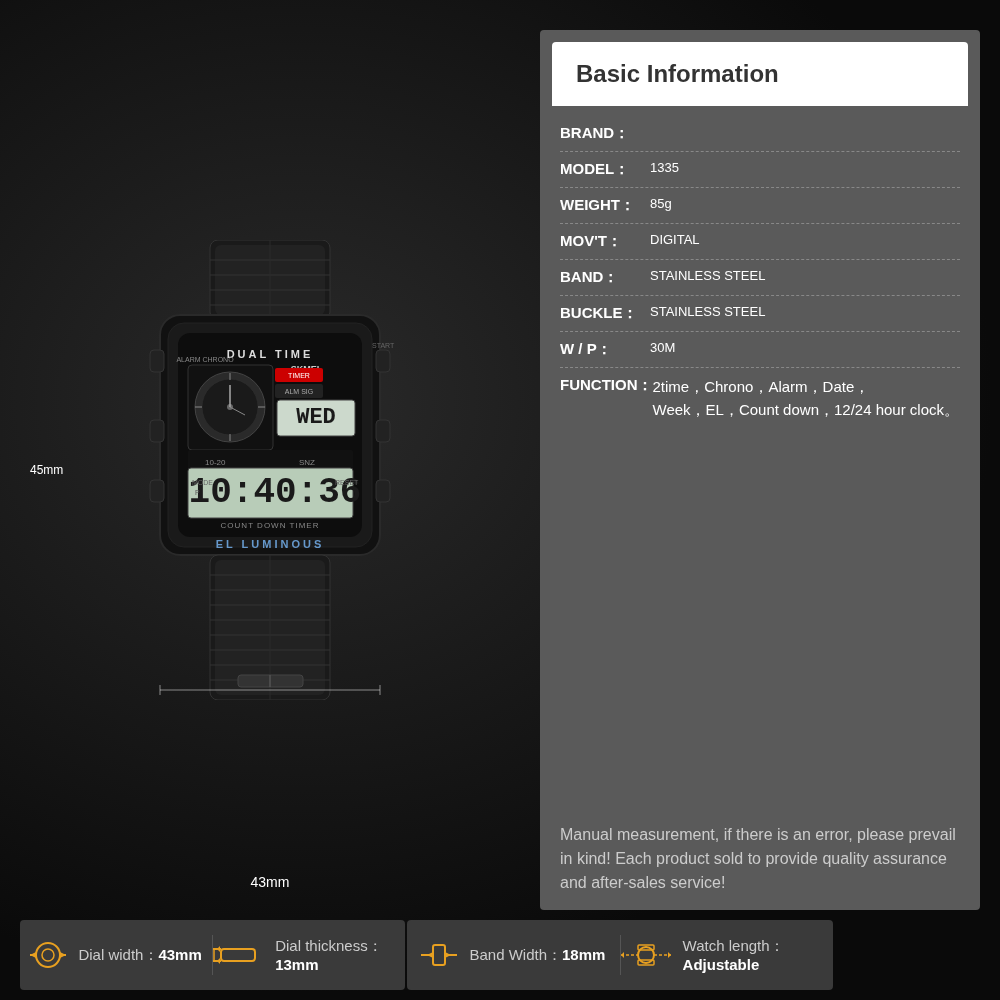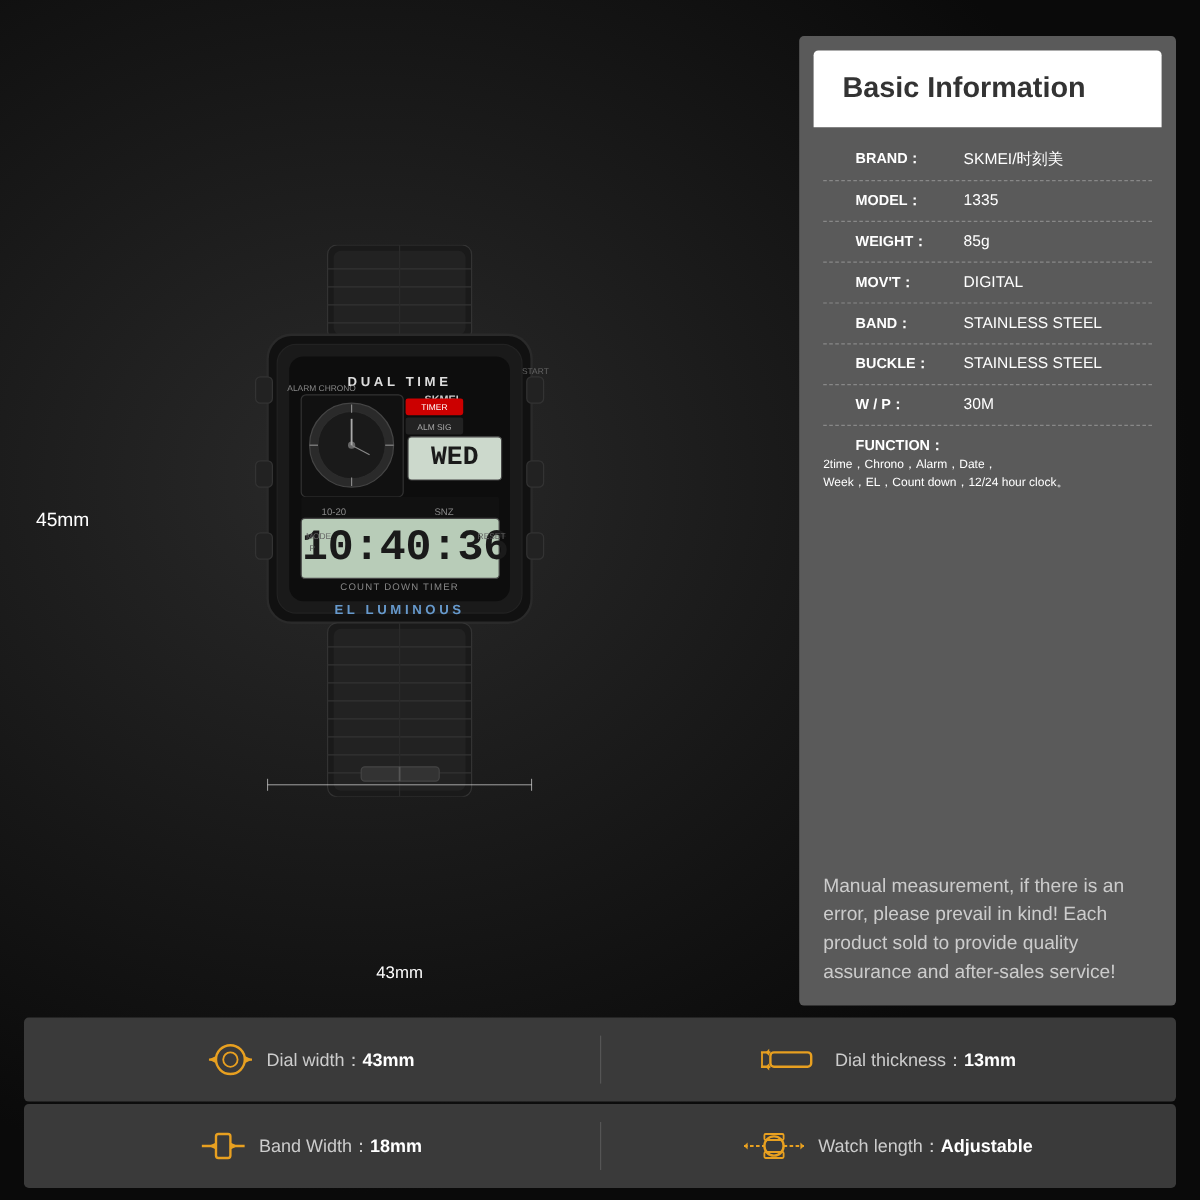"Basic Information" .info-panel { width: 314px -> 440px }
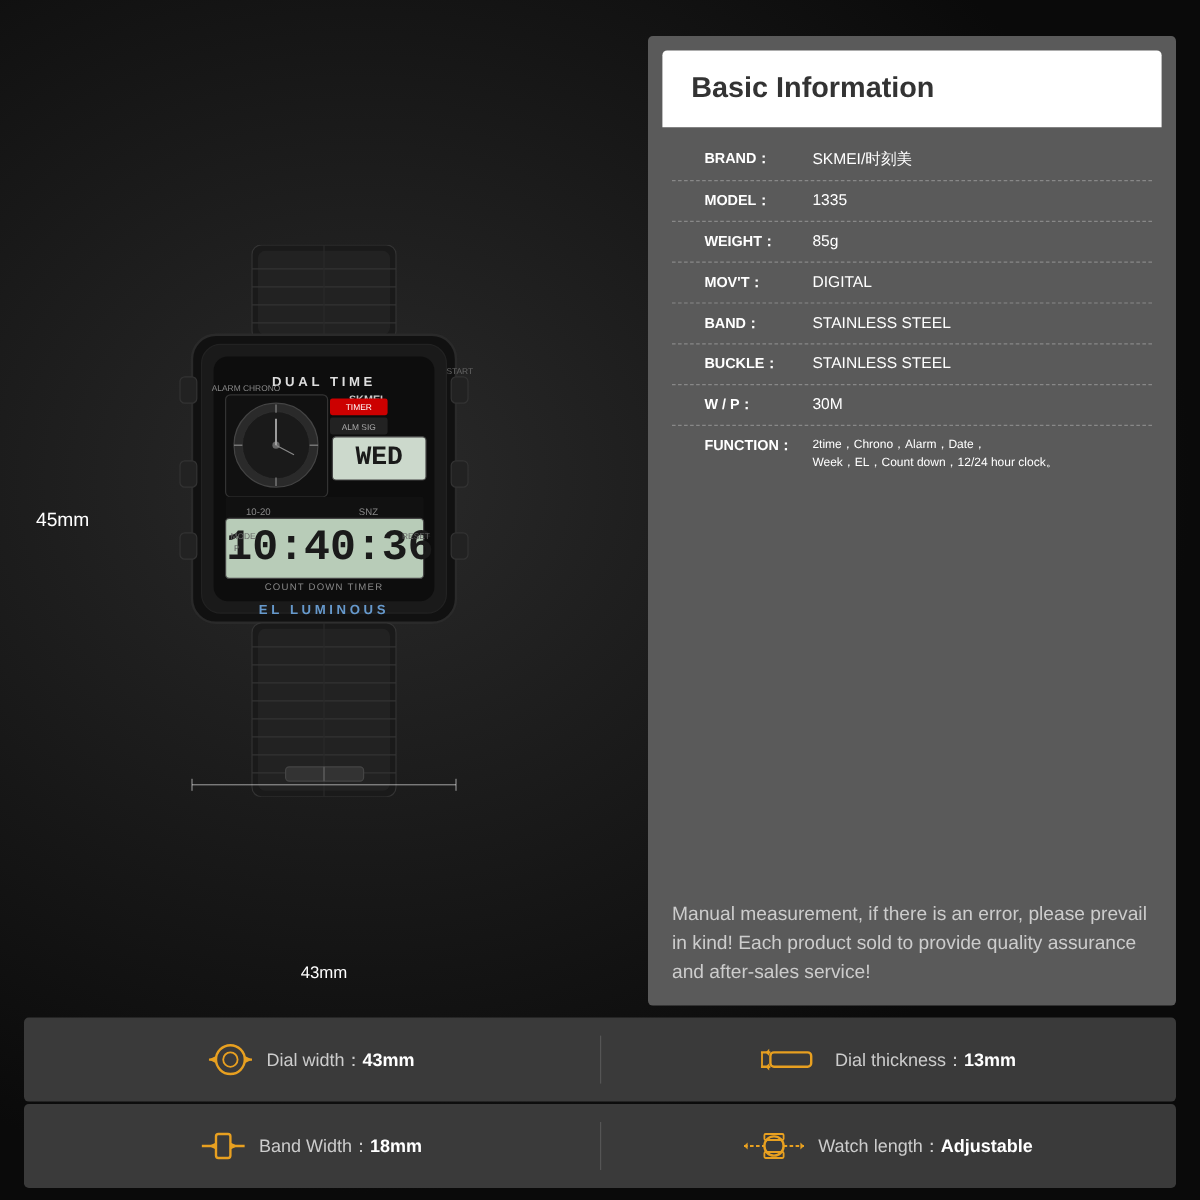"BRAND：" .info-label { font-size: 12px -> 15px; margin-left: 27px -> none }
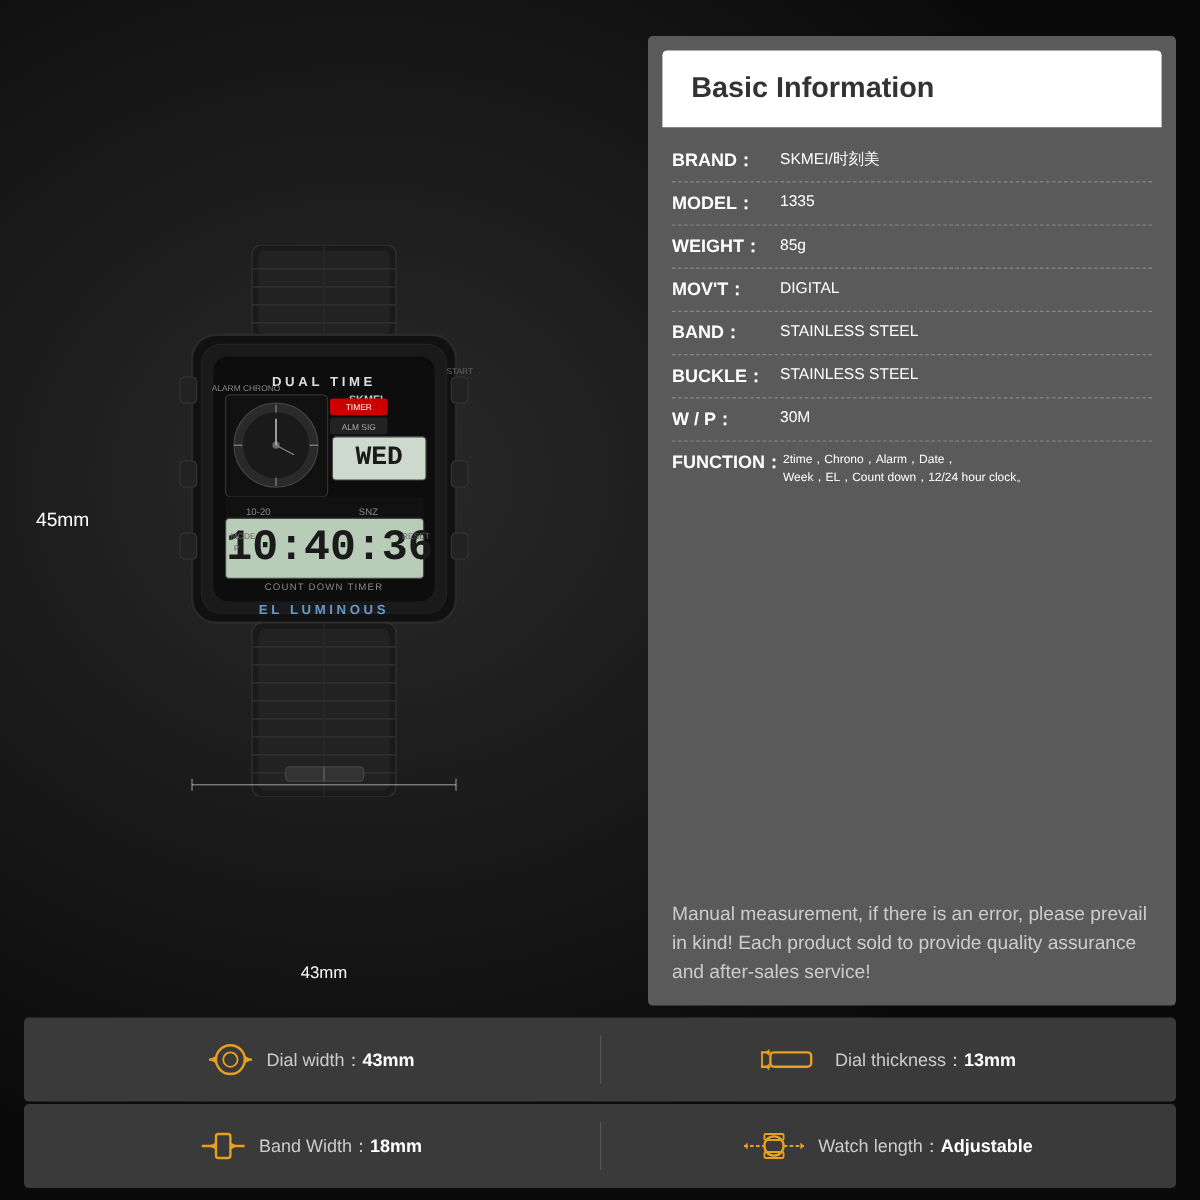"SKMEI/时刻美" span.info-value { html: <span>SKMEI/时刻美</span> -> none }
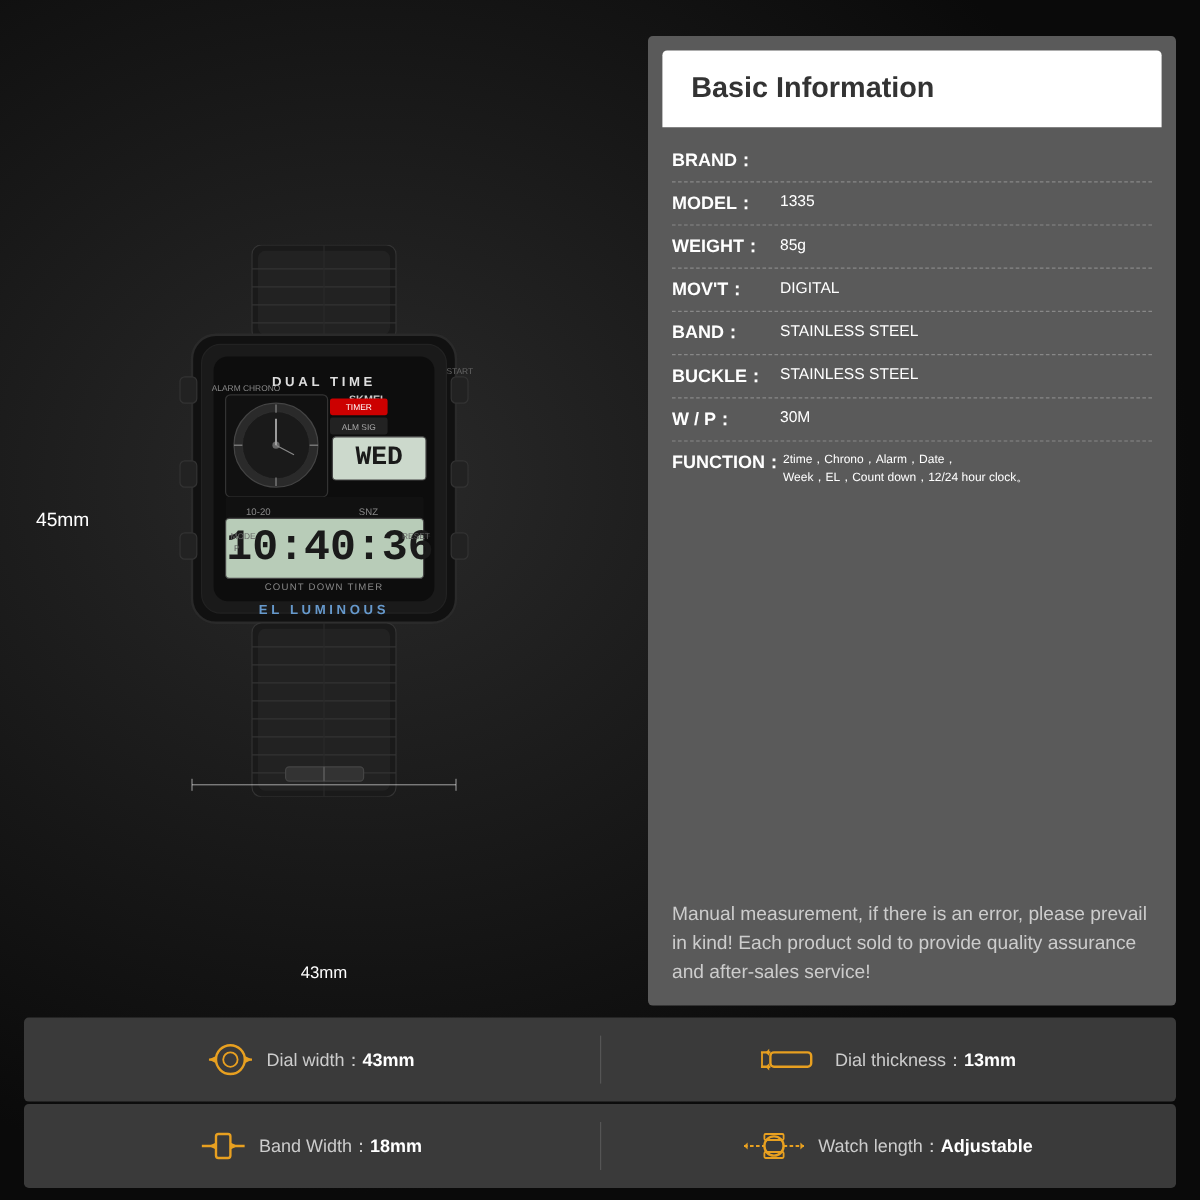"2time，Chrono，Alarm，Date，" .info-function-text { font-size: 10px -> 15px }
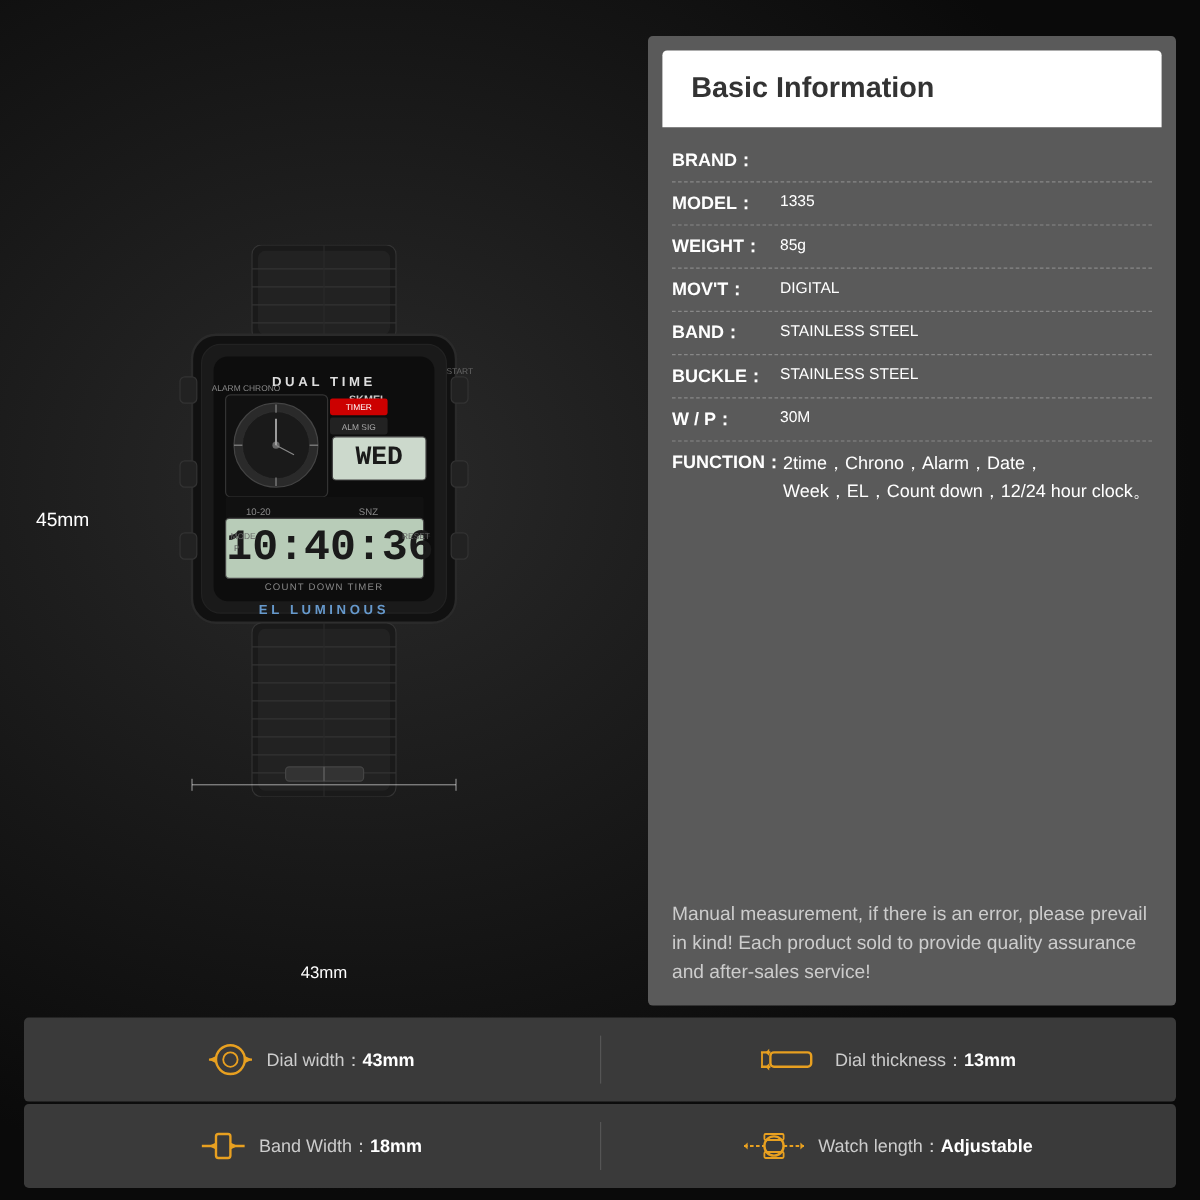"45mm" .dimension-label-left { font-size: 16px -> 12px }
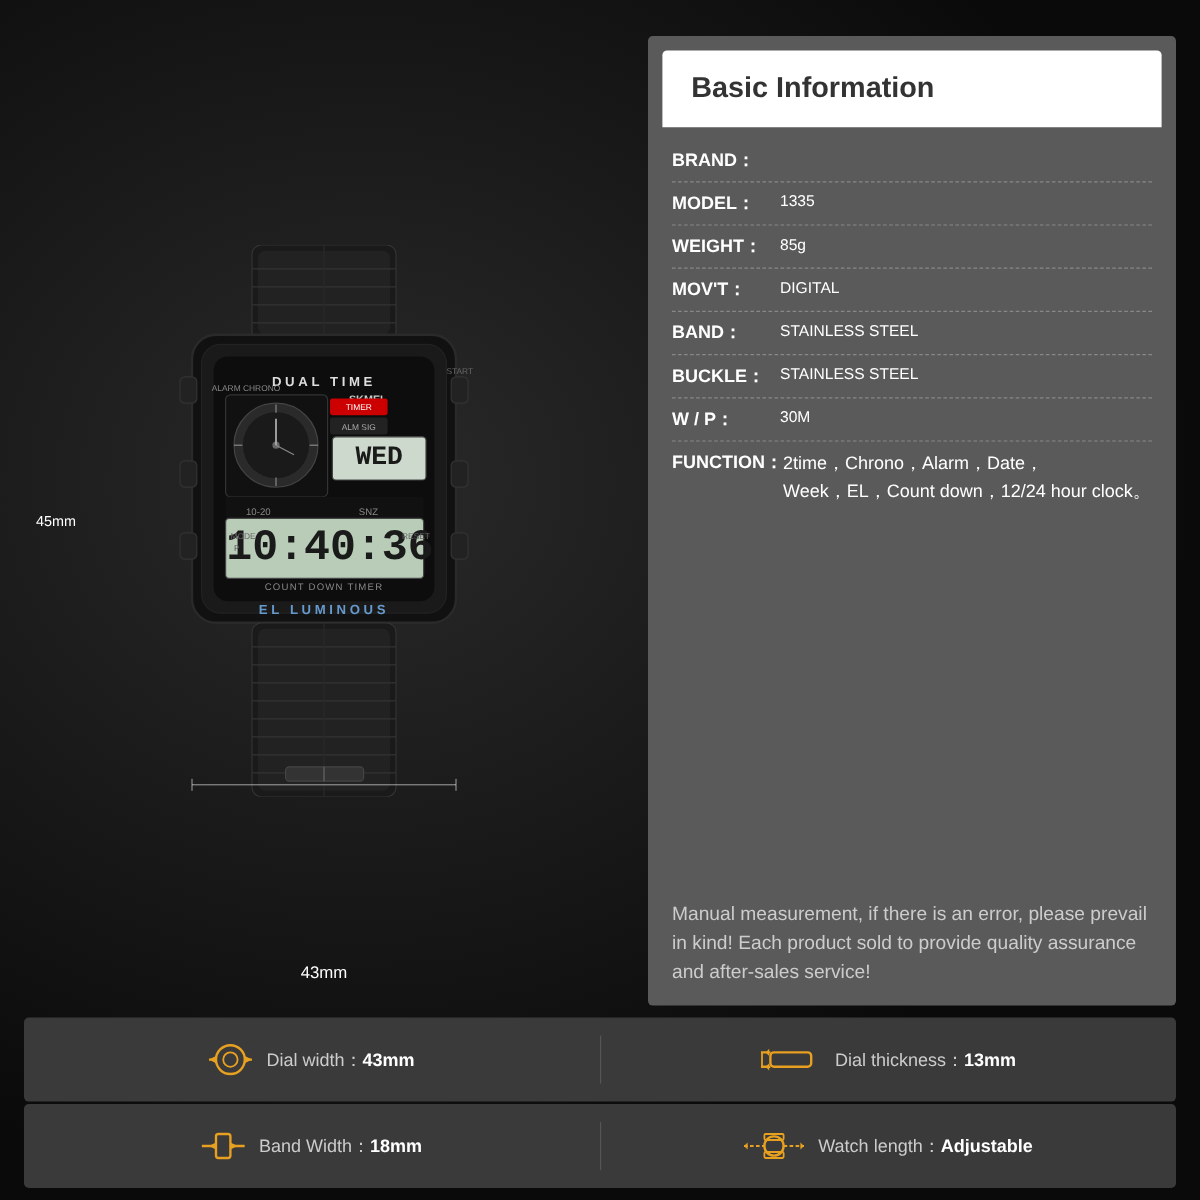"Dial width：43mm" .bottom-bars { flex-direction: column -> row }
